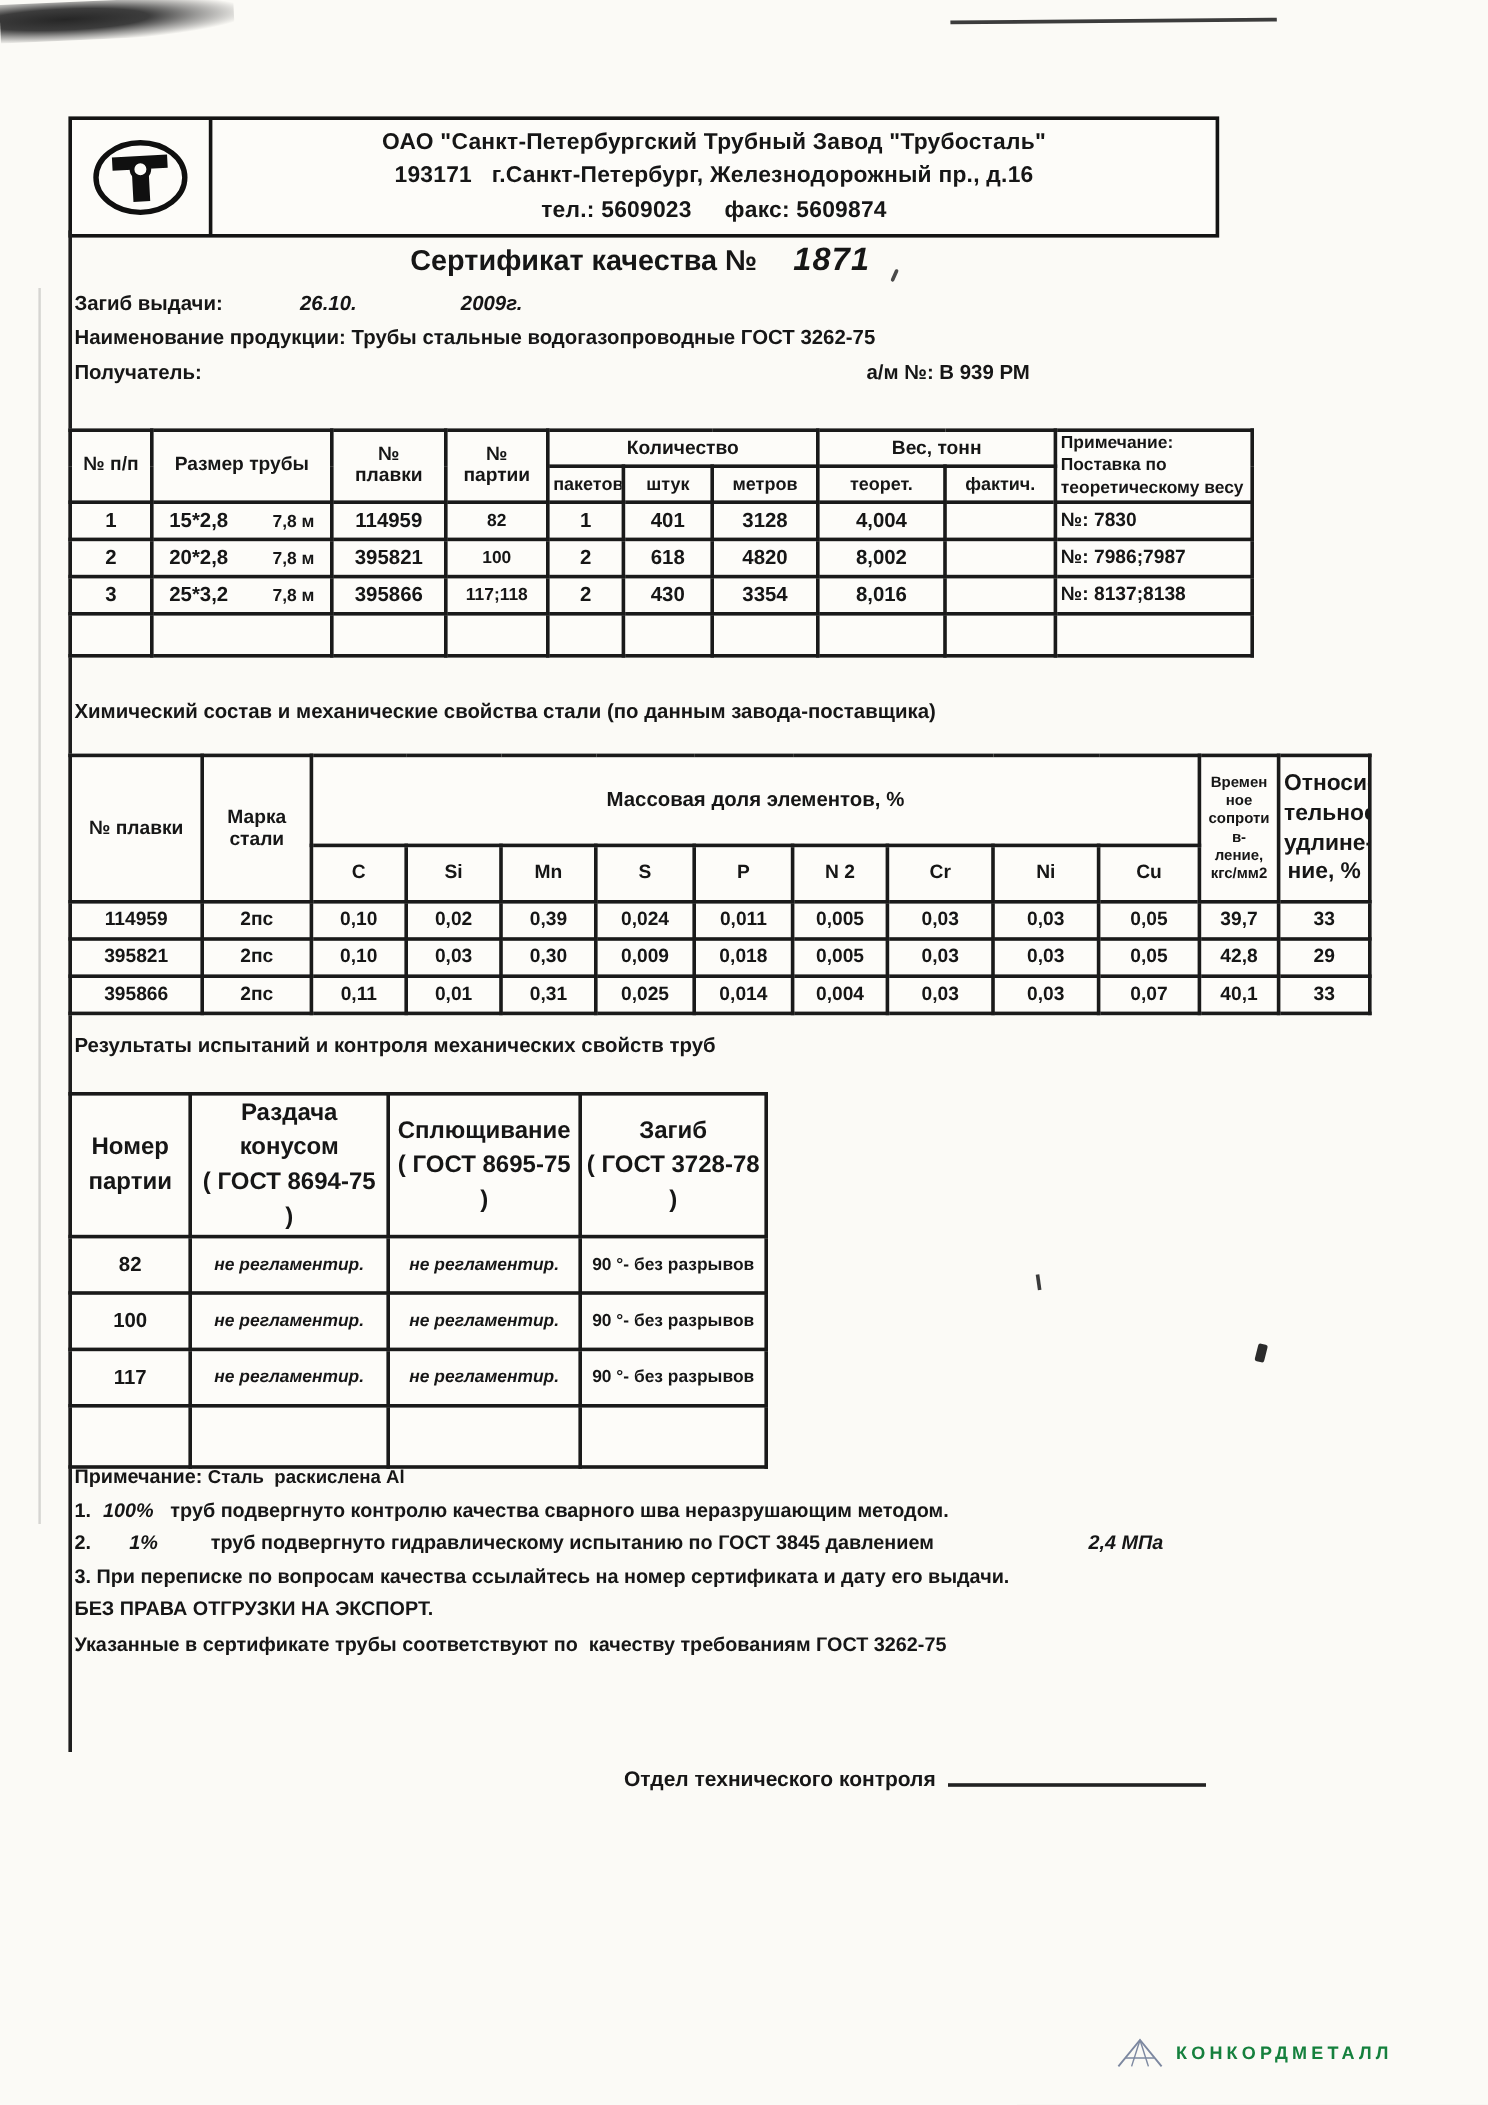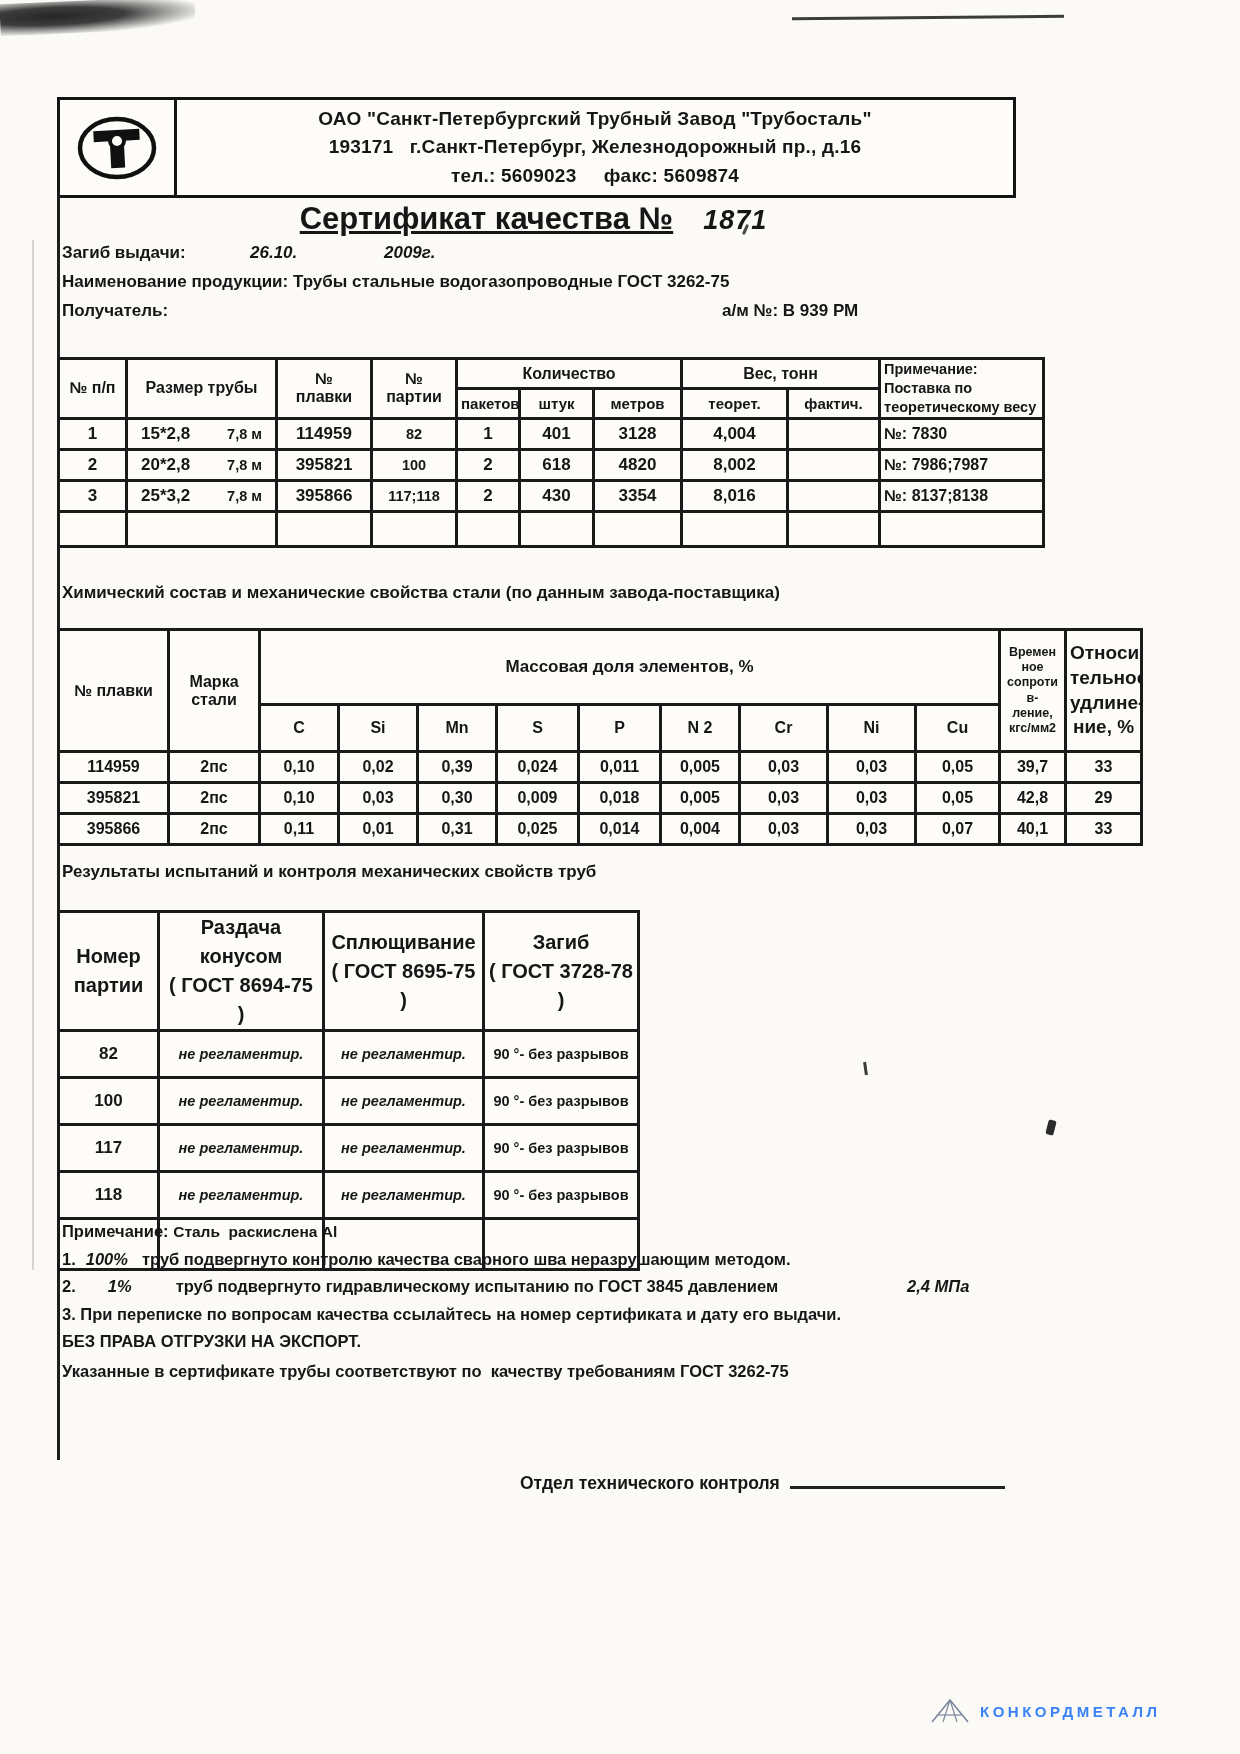"Сертификат качества №" .cert-title .t { font-size: 31px -> 24px; text-decoration: underline -> none }
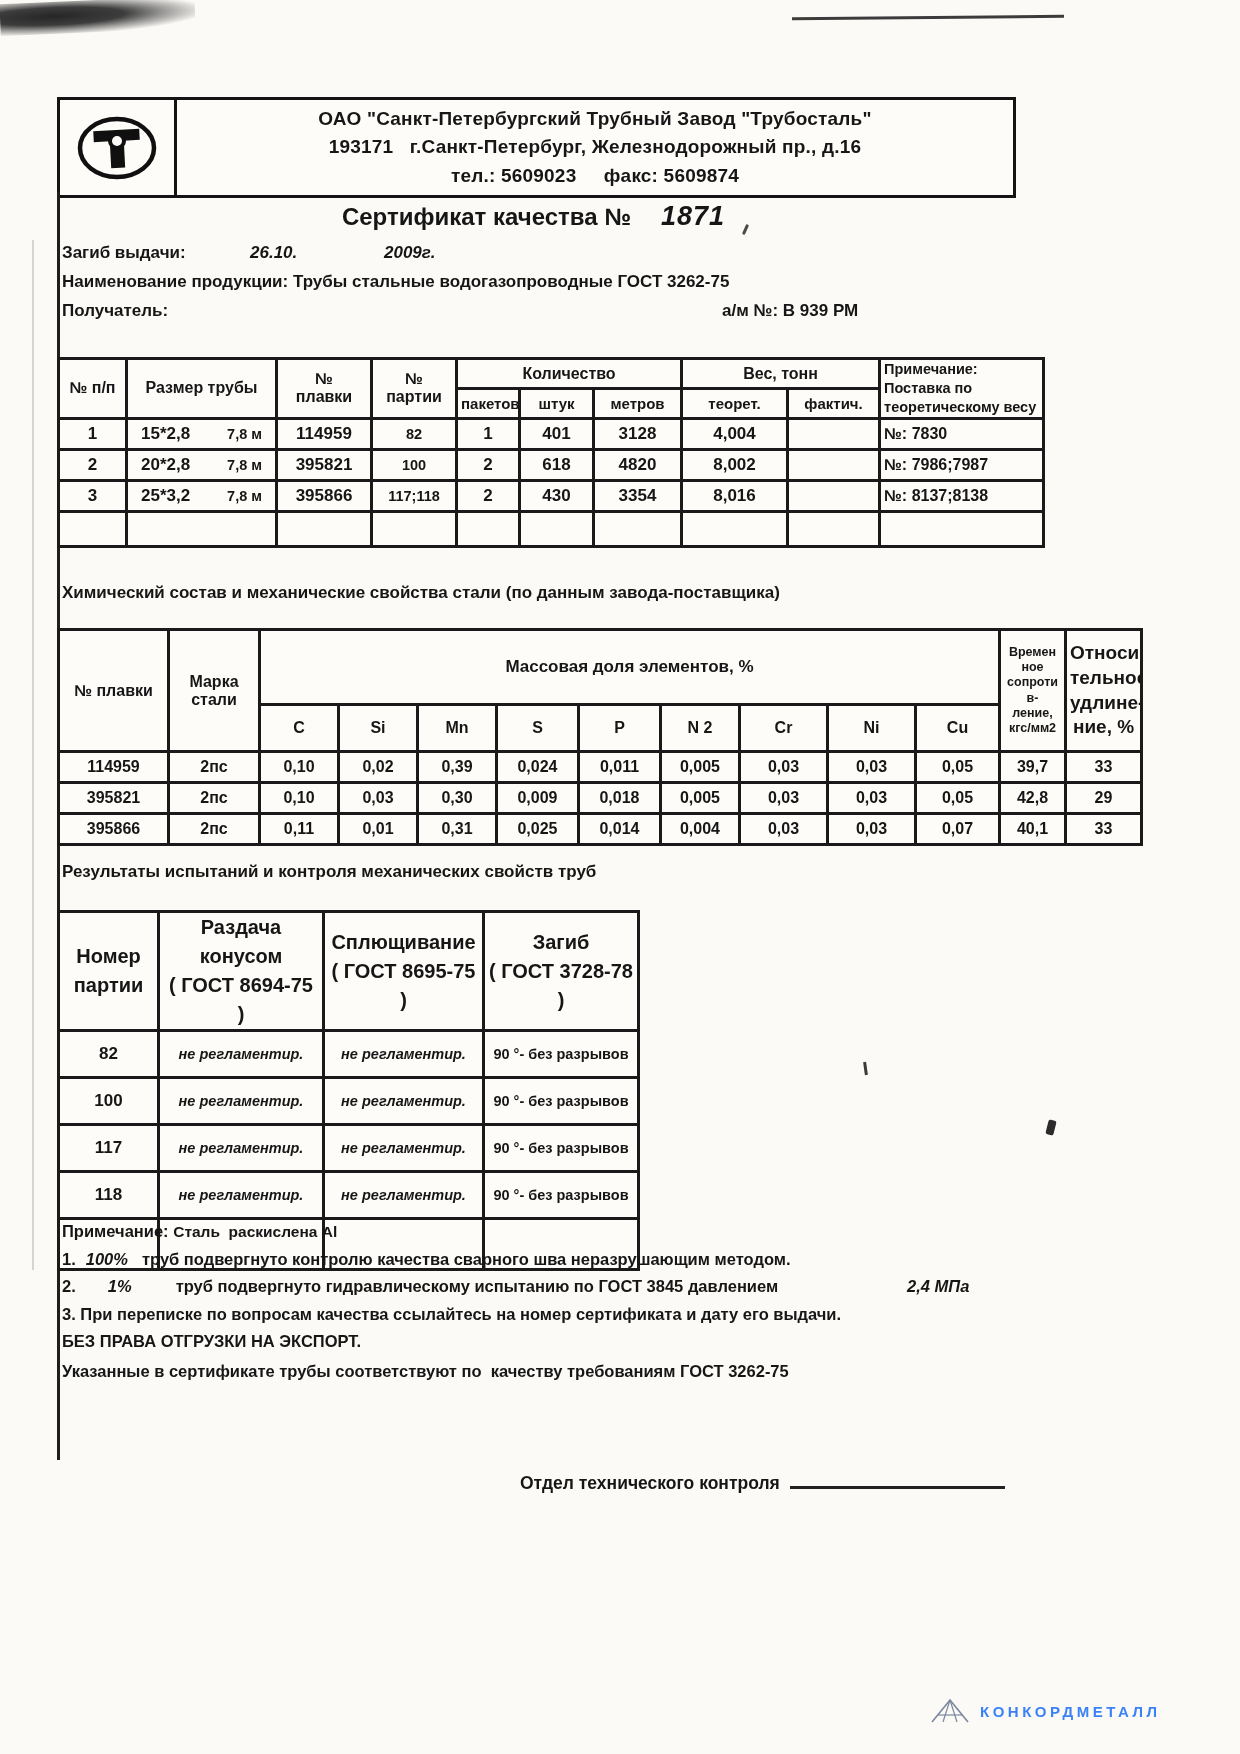"118" tr { html: <tr> <td>118</td> <td>не регламентир.</td> <td>не регламентир.</td> <td>90 °- без разрывов</td> </tr> -> none }
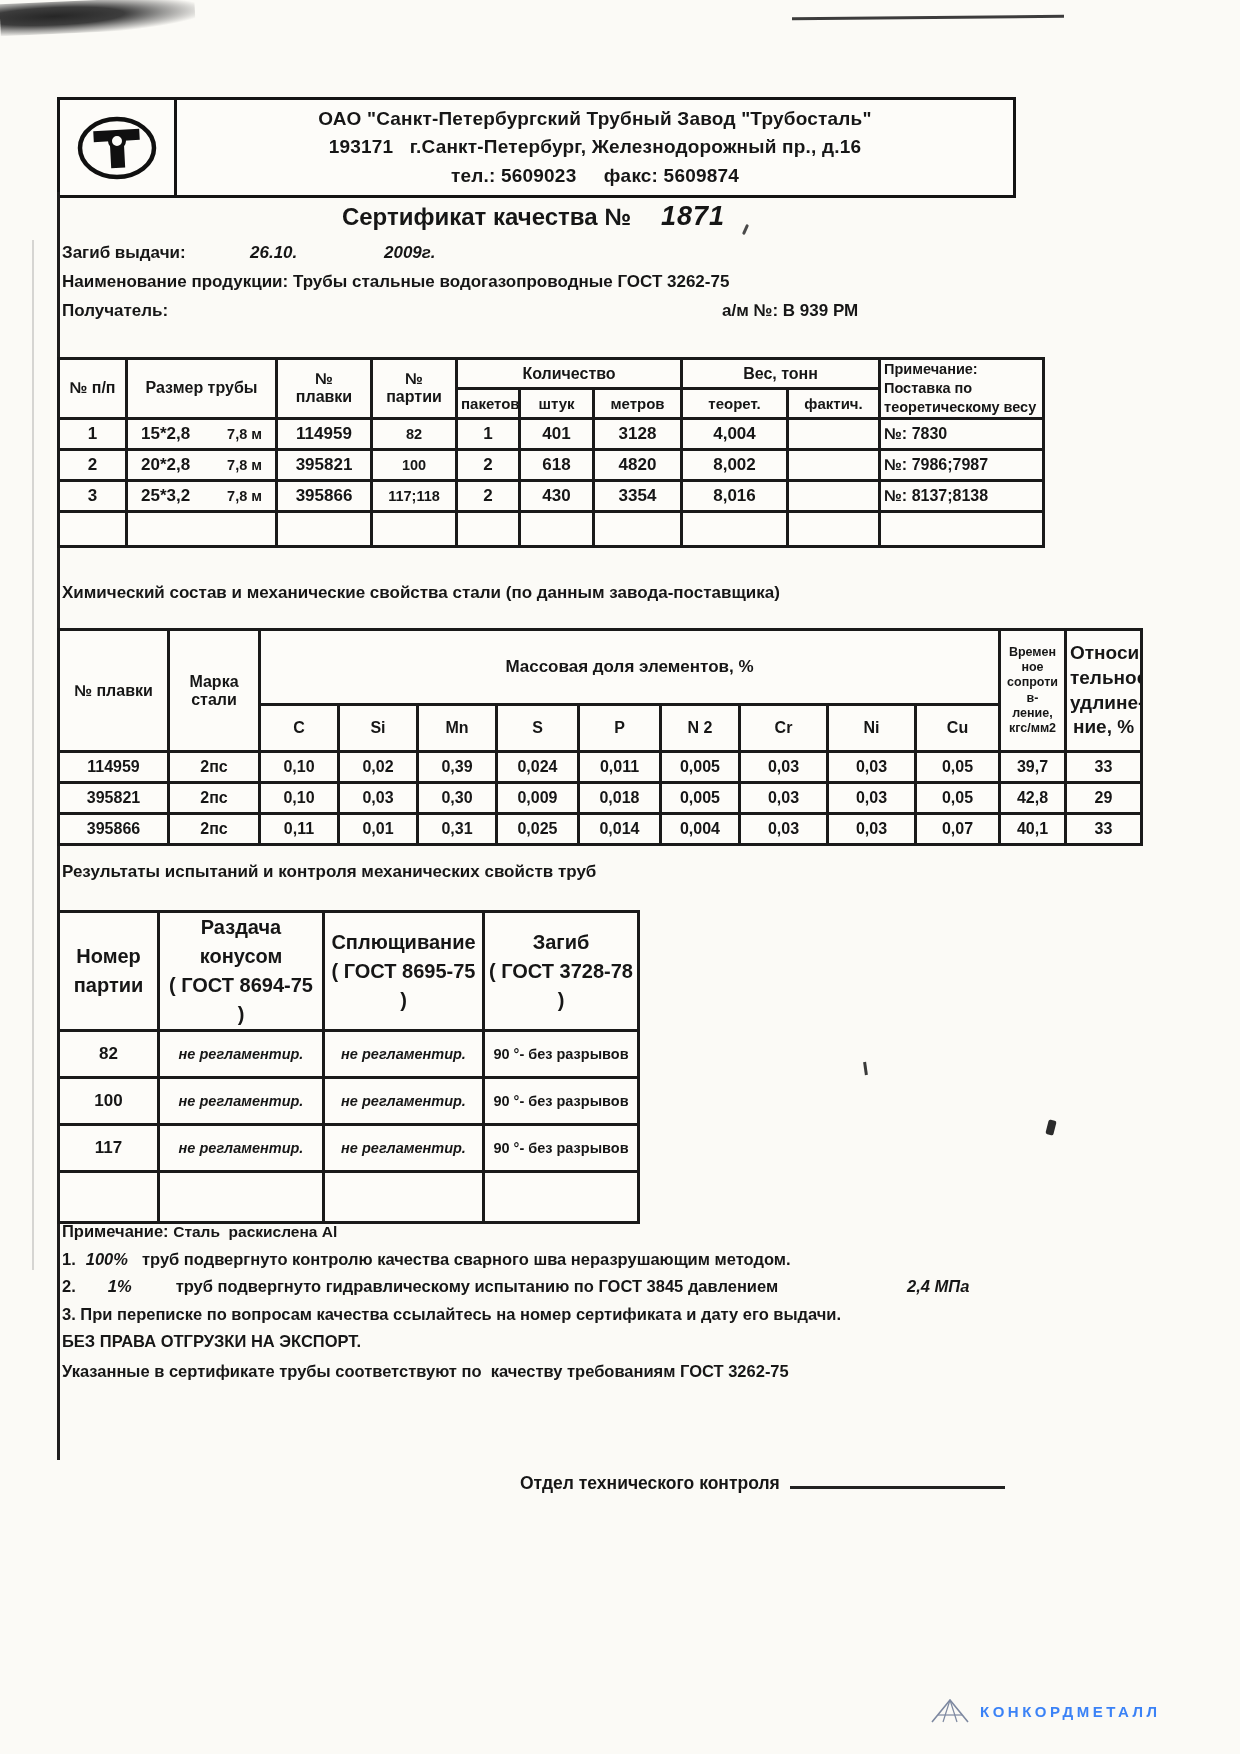"КОНКОРДМЕТАЛЛ" .watermark .wm-text { color: #3b82f6 -> #15803d }
